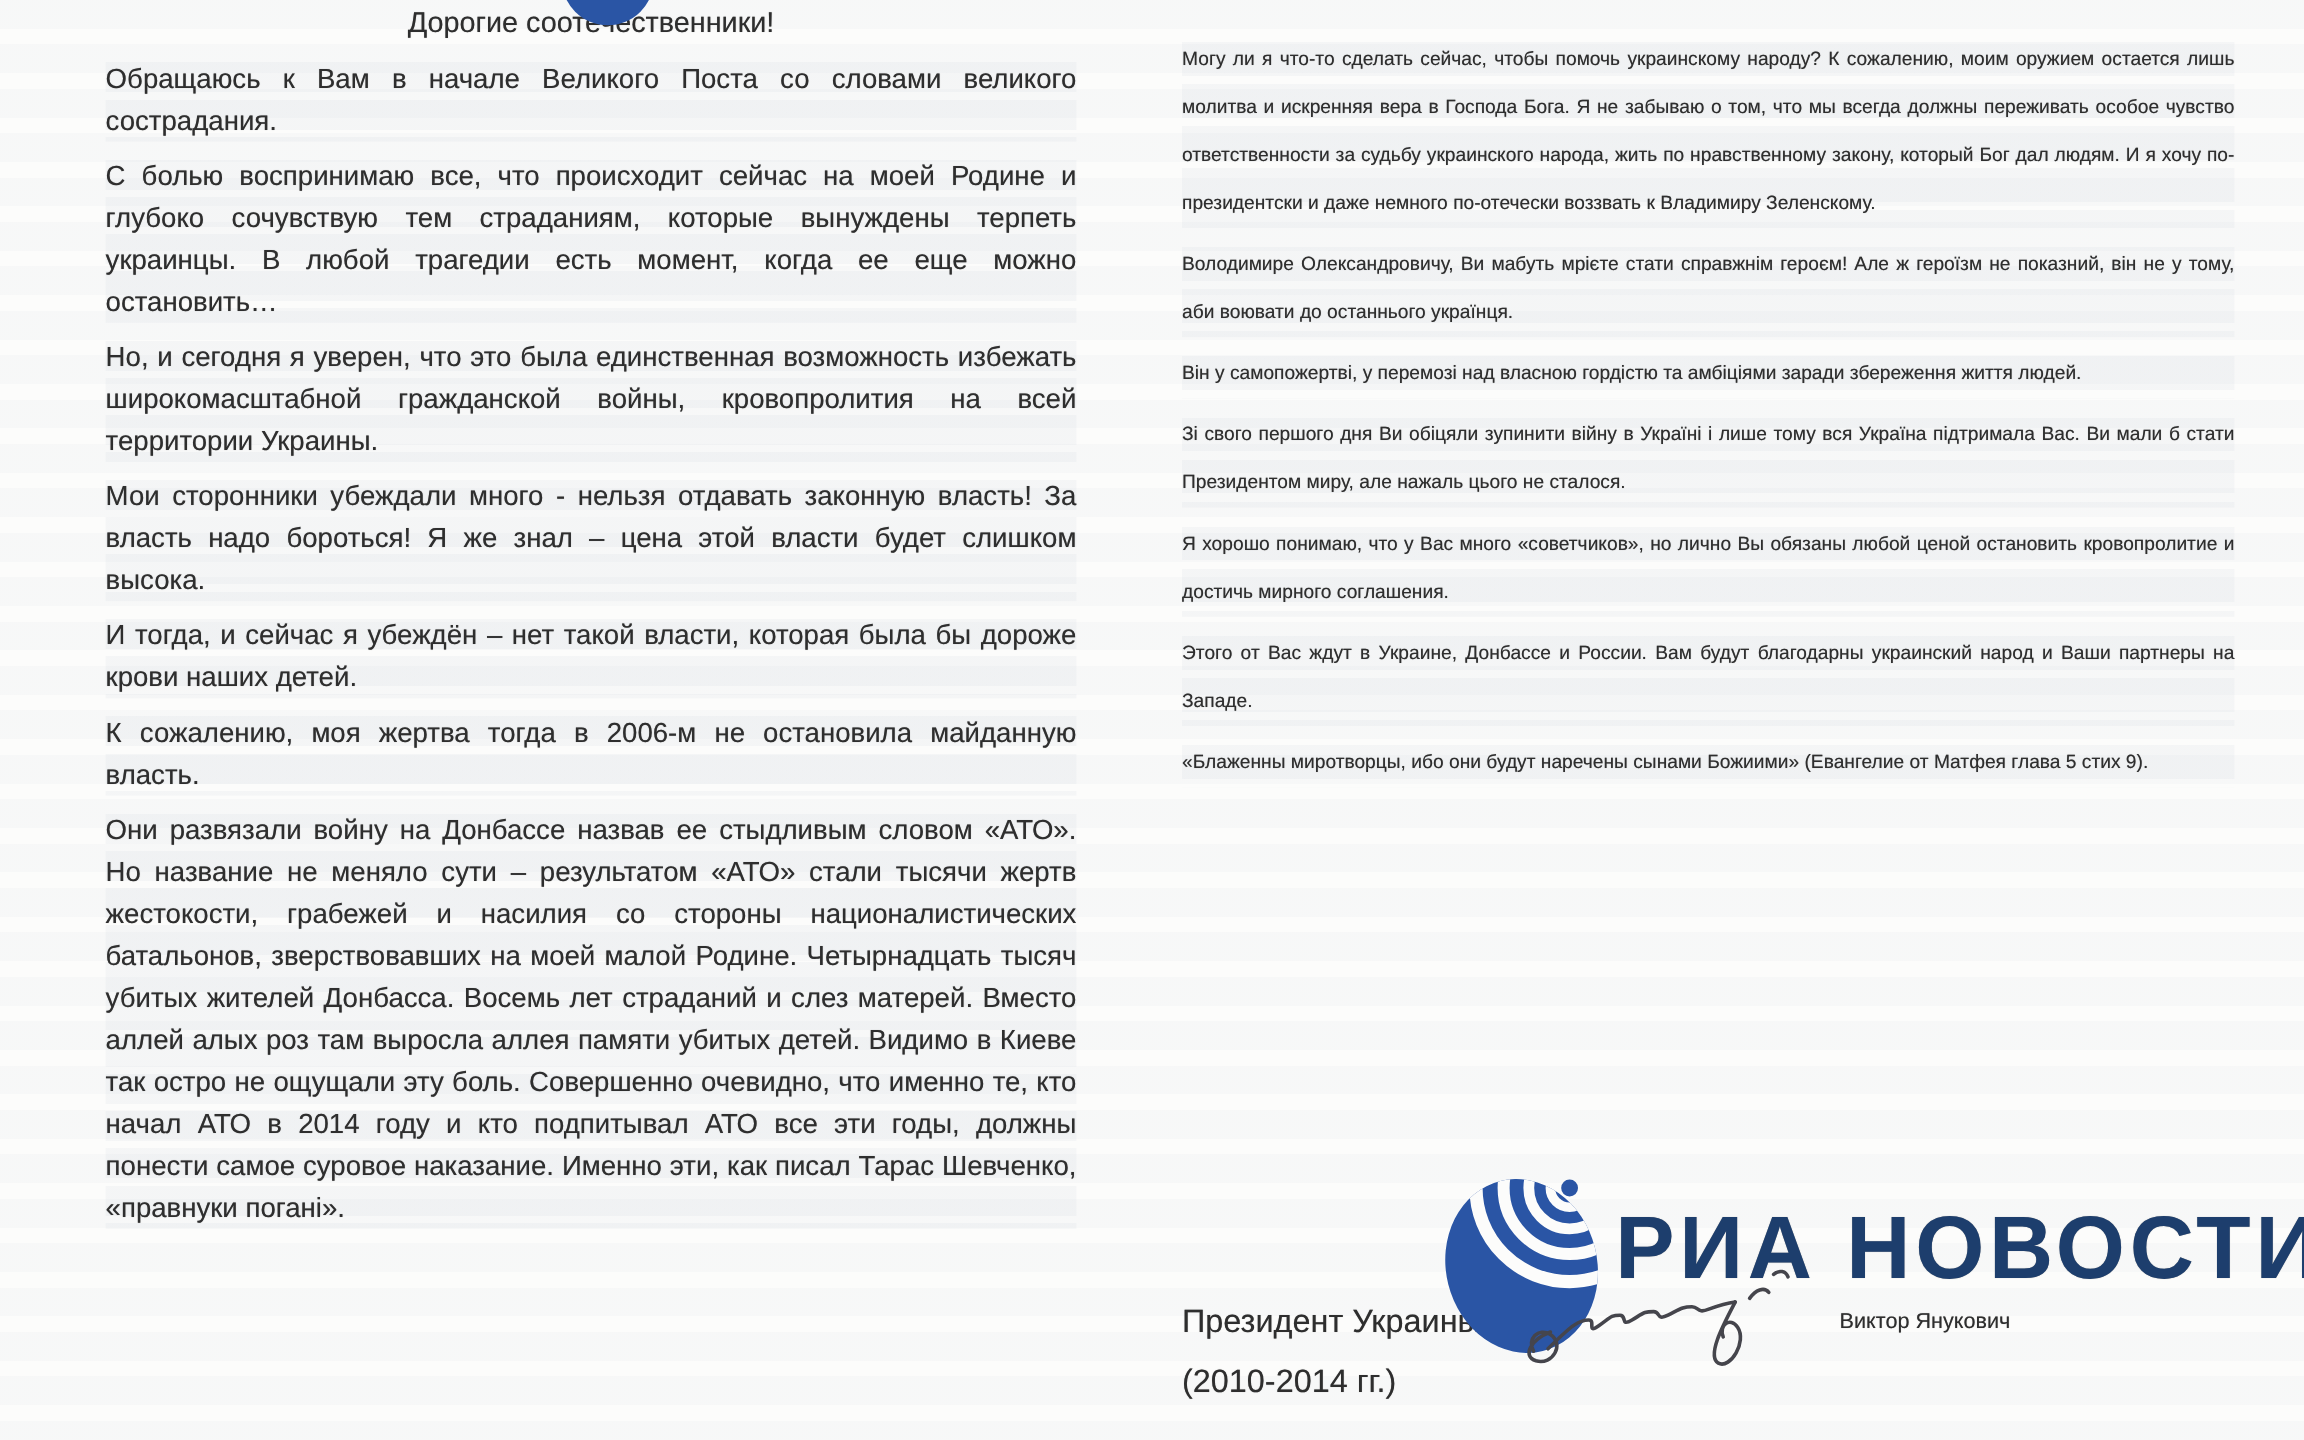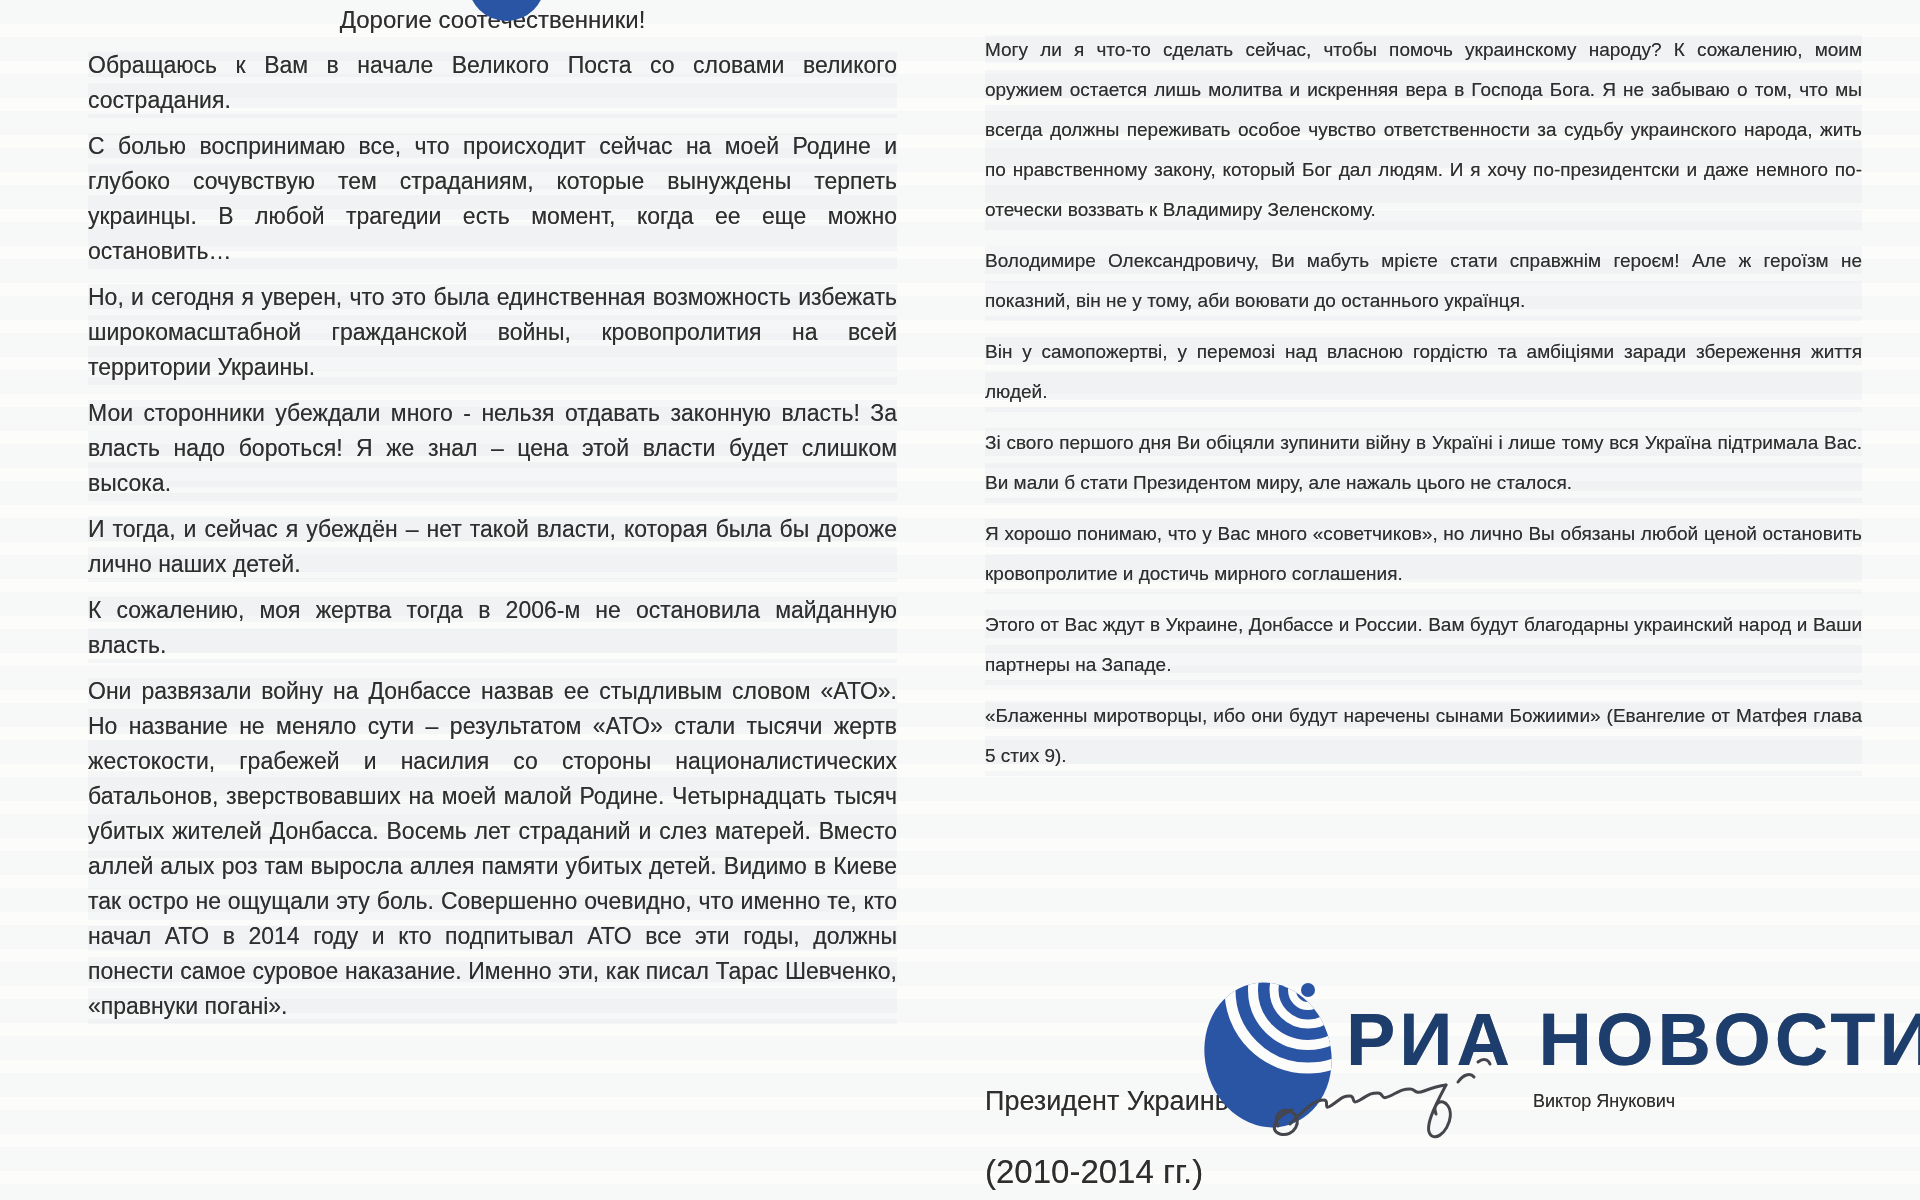"Могу ли я что-то сделать" .col-right { font-size: 19px -> 16px }
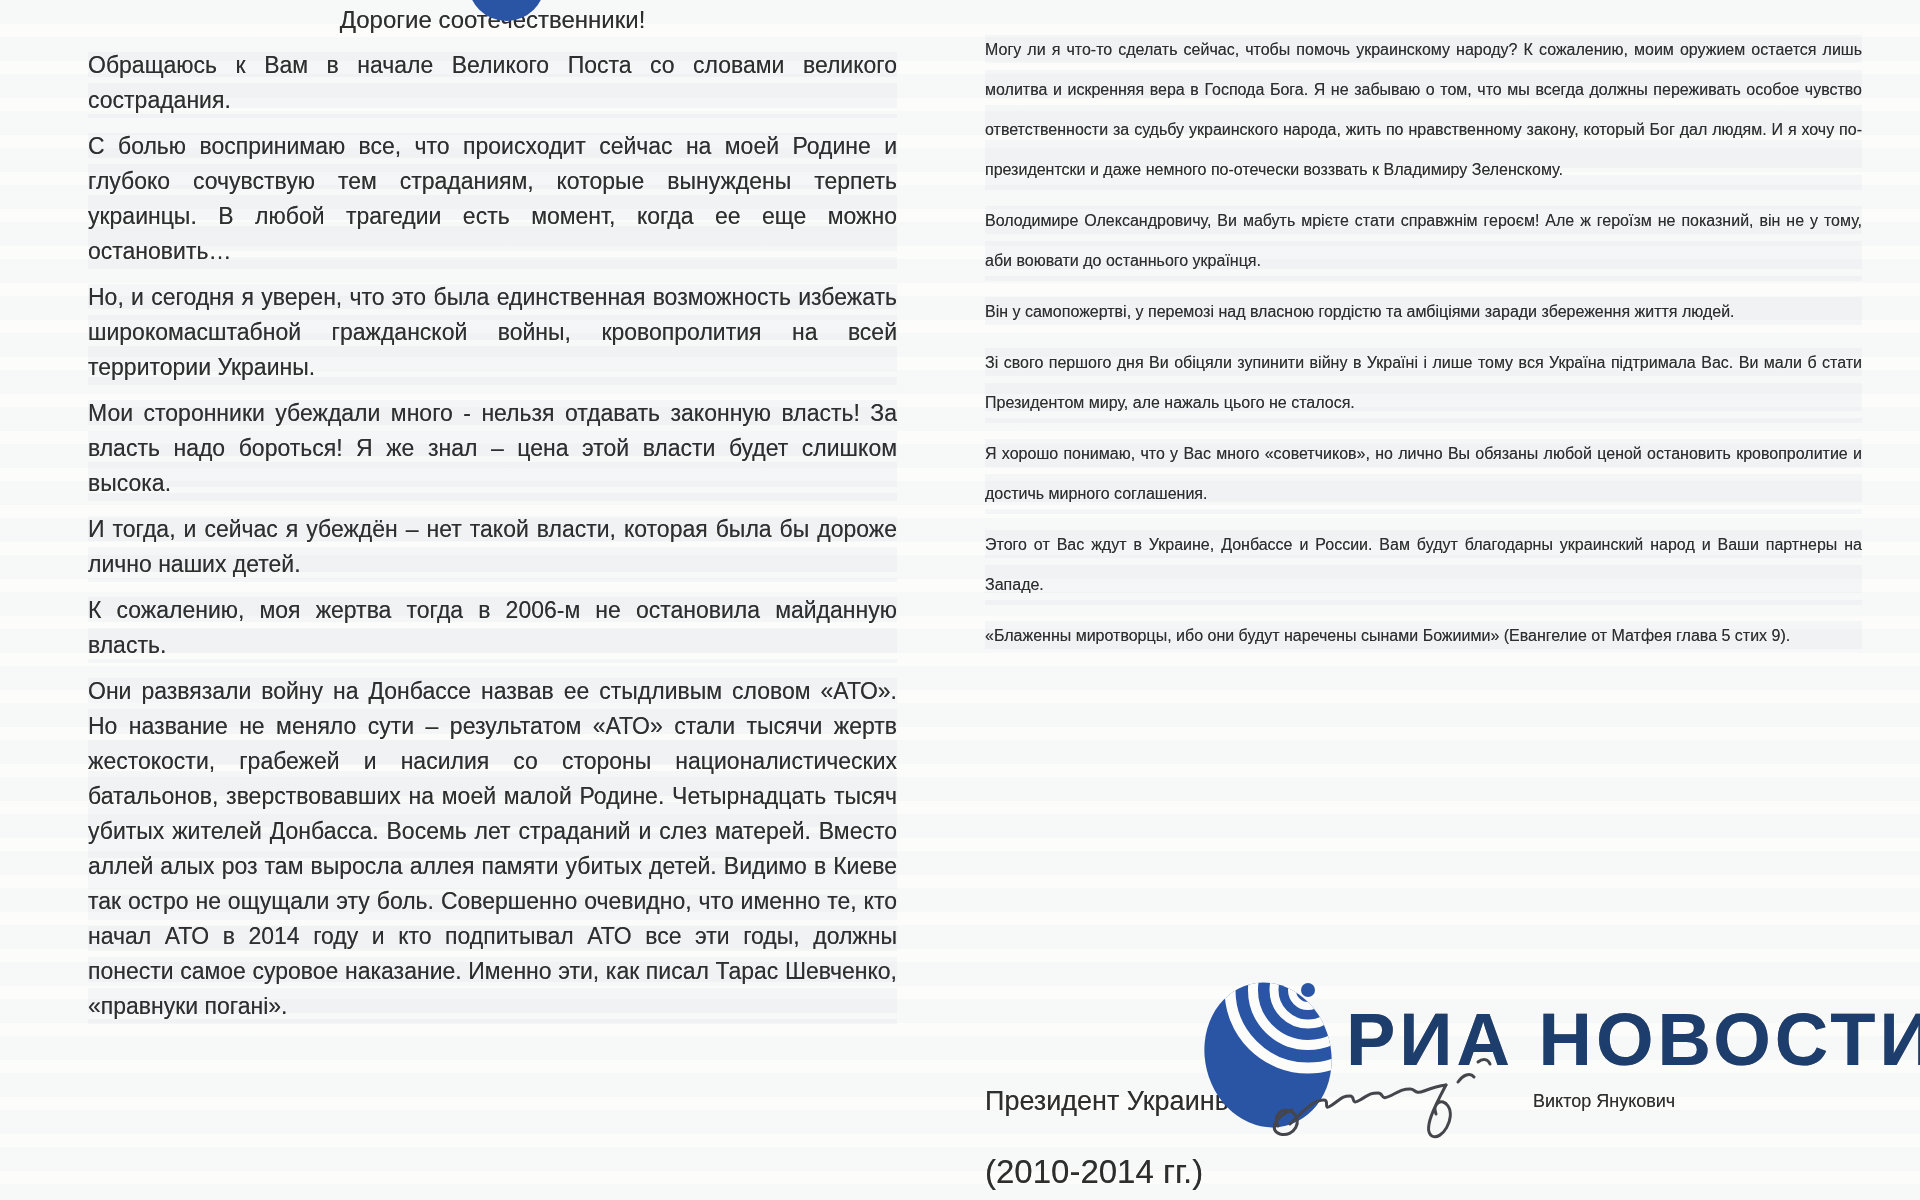"И тогда, и сейчас я" p { text: лично -> крови }
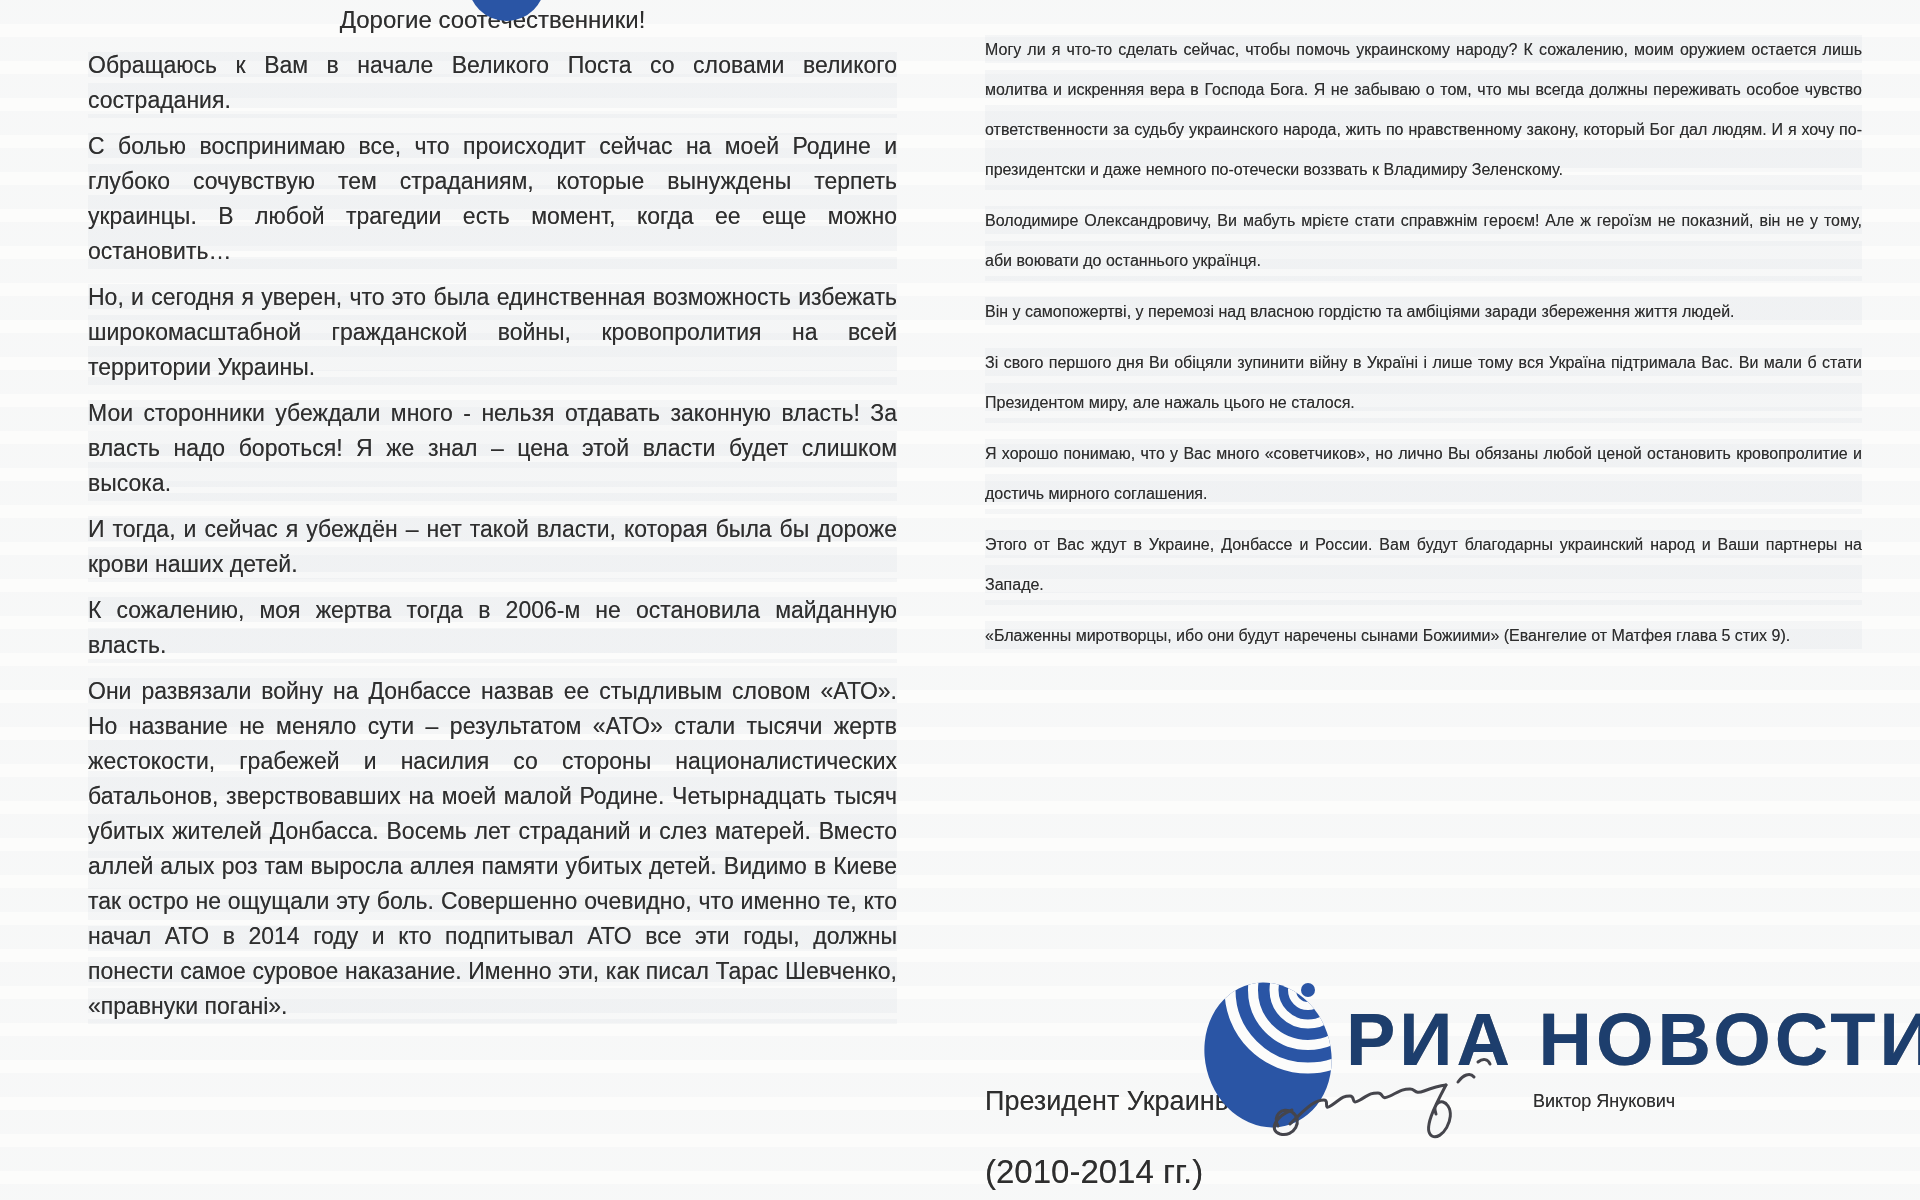"(2010-2014 гг.)" .sig-term { font-size: 33px -> 27px; margin-top: 20px -> none }
